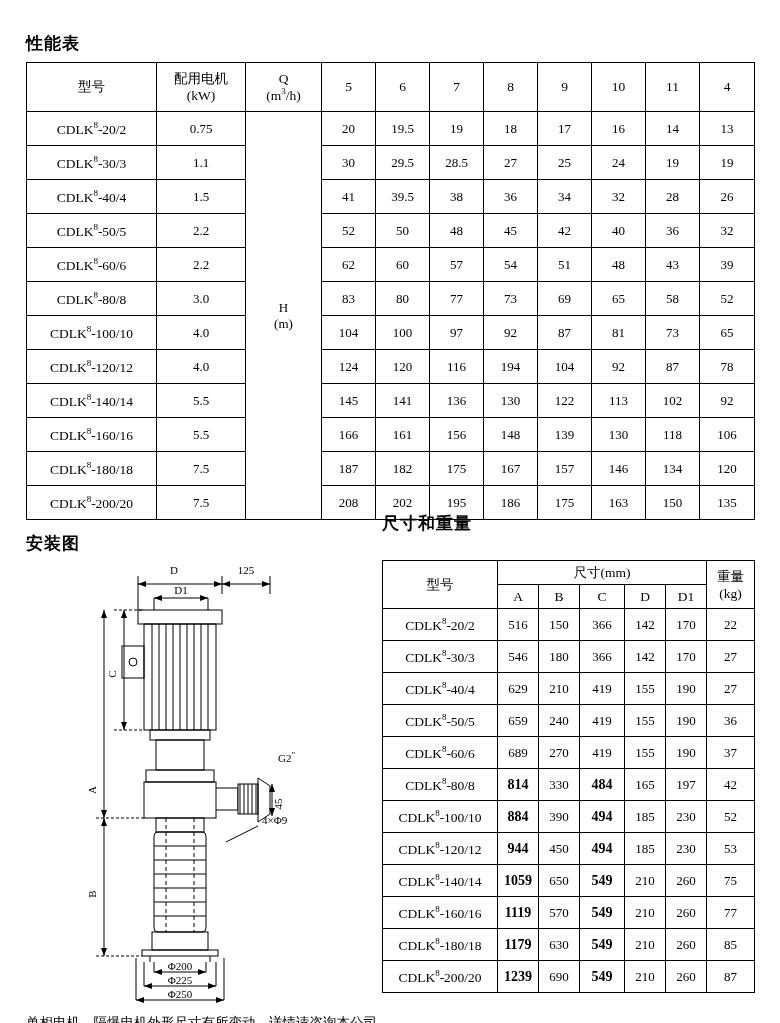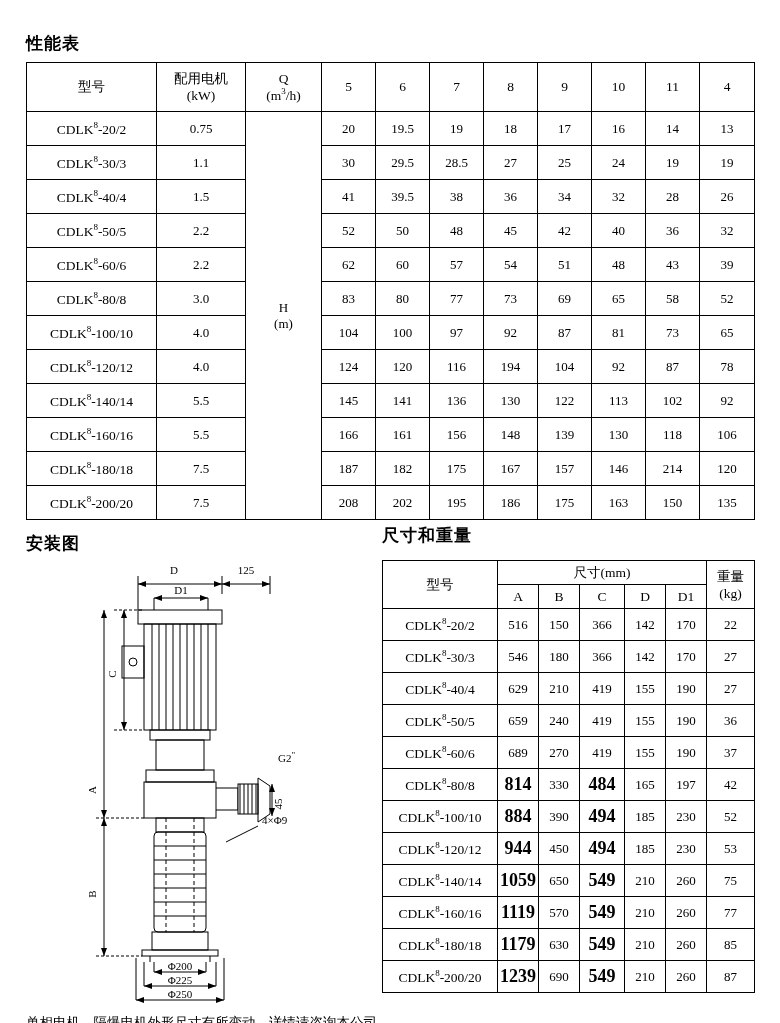"214" td { text: 214 -> 134 }
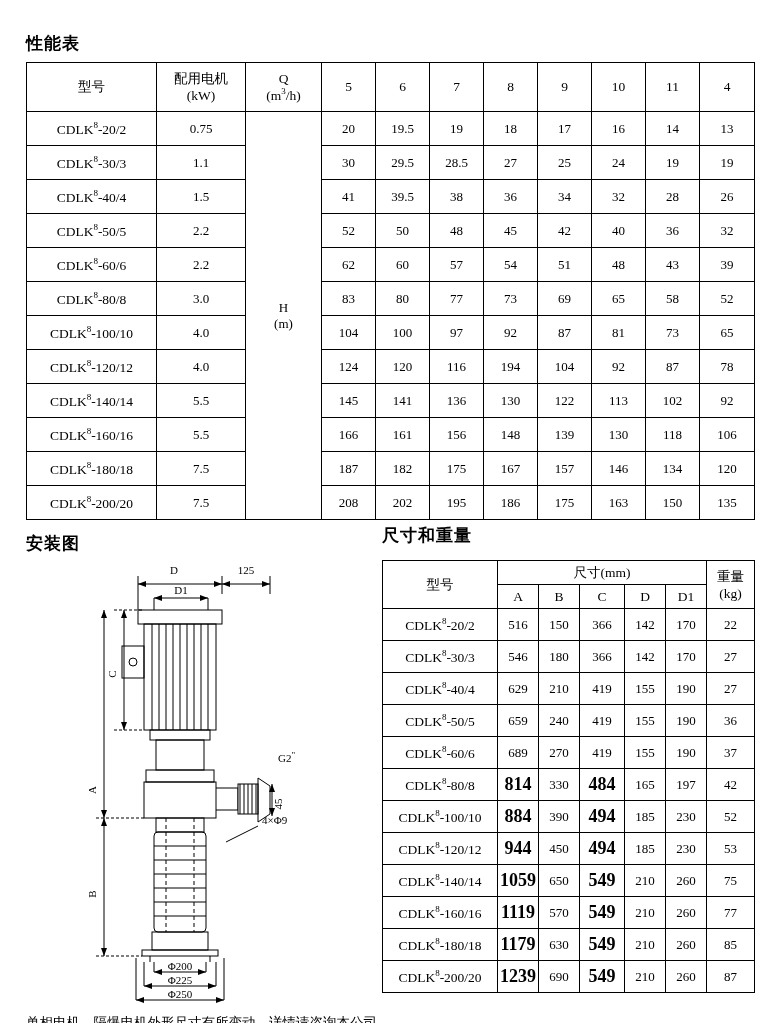"尺寸和重量" #dim-title { top: 500px -> 488px }
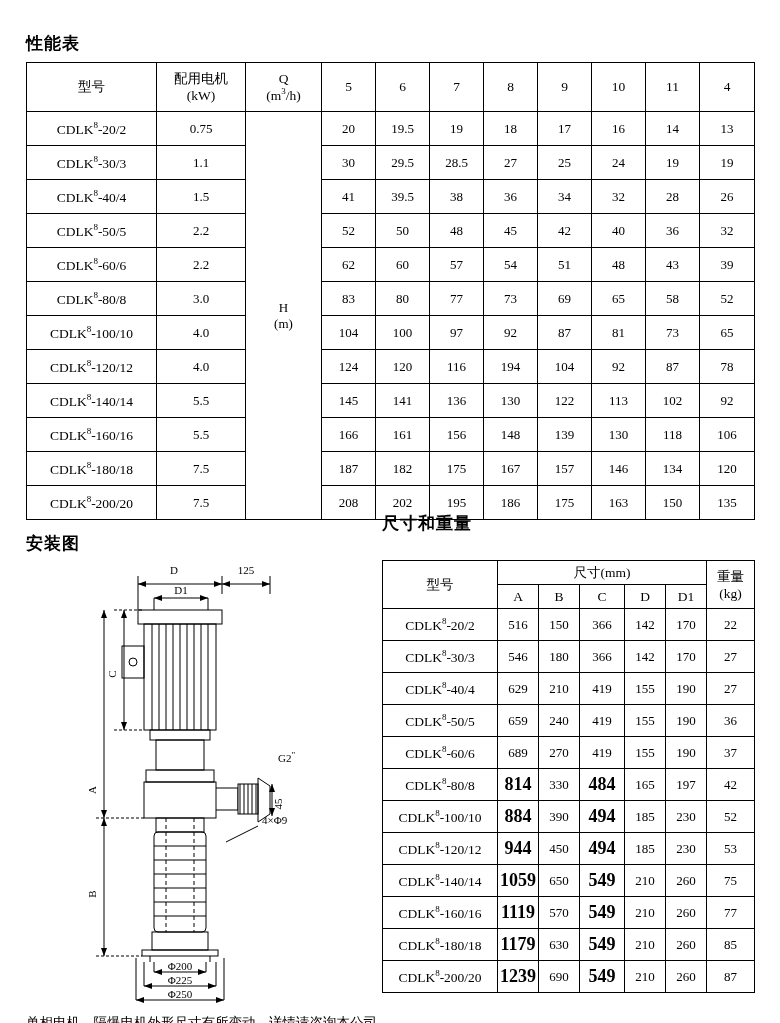"814" #dim-table .bold-val { font-size: 18px -> 14px }
